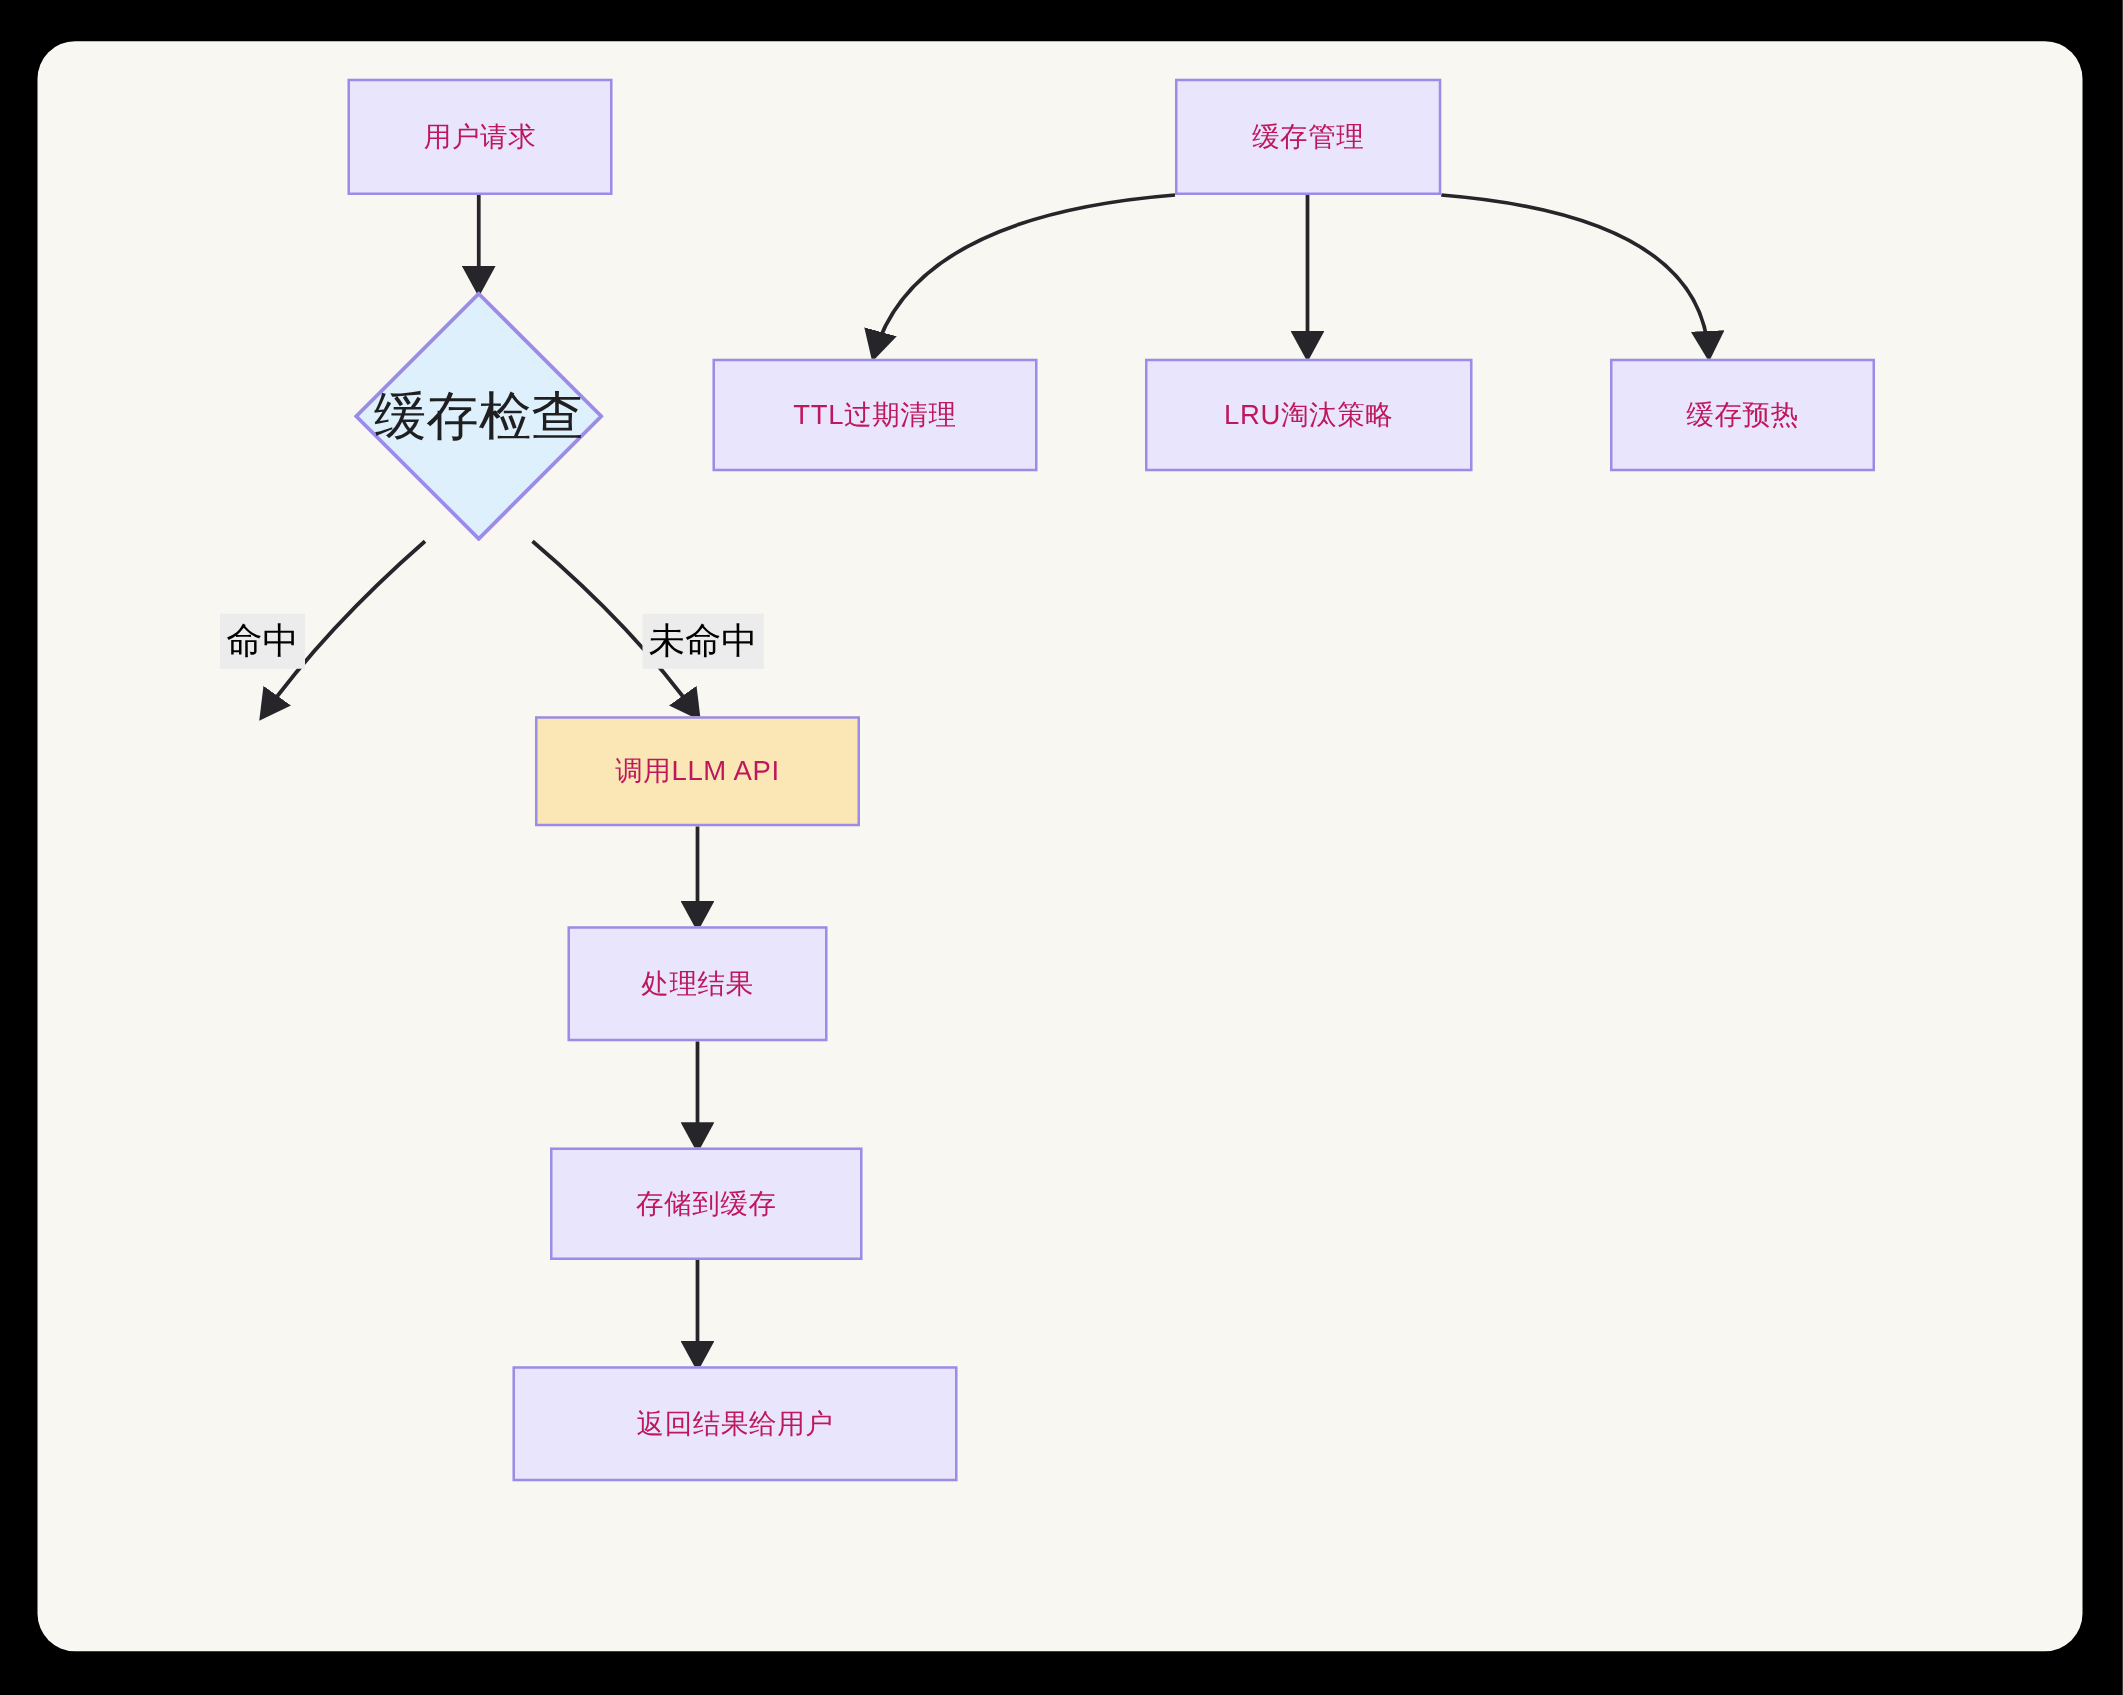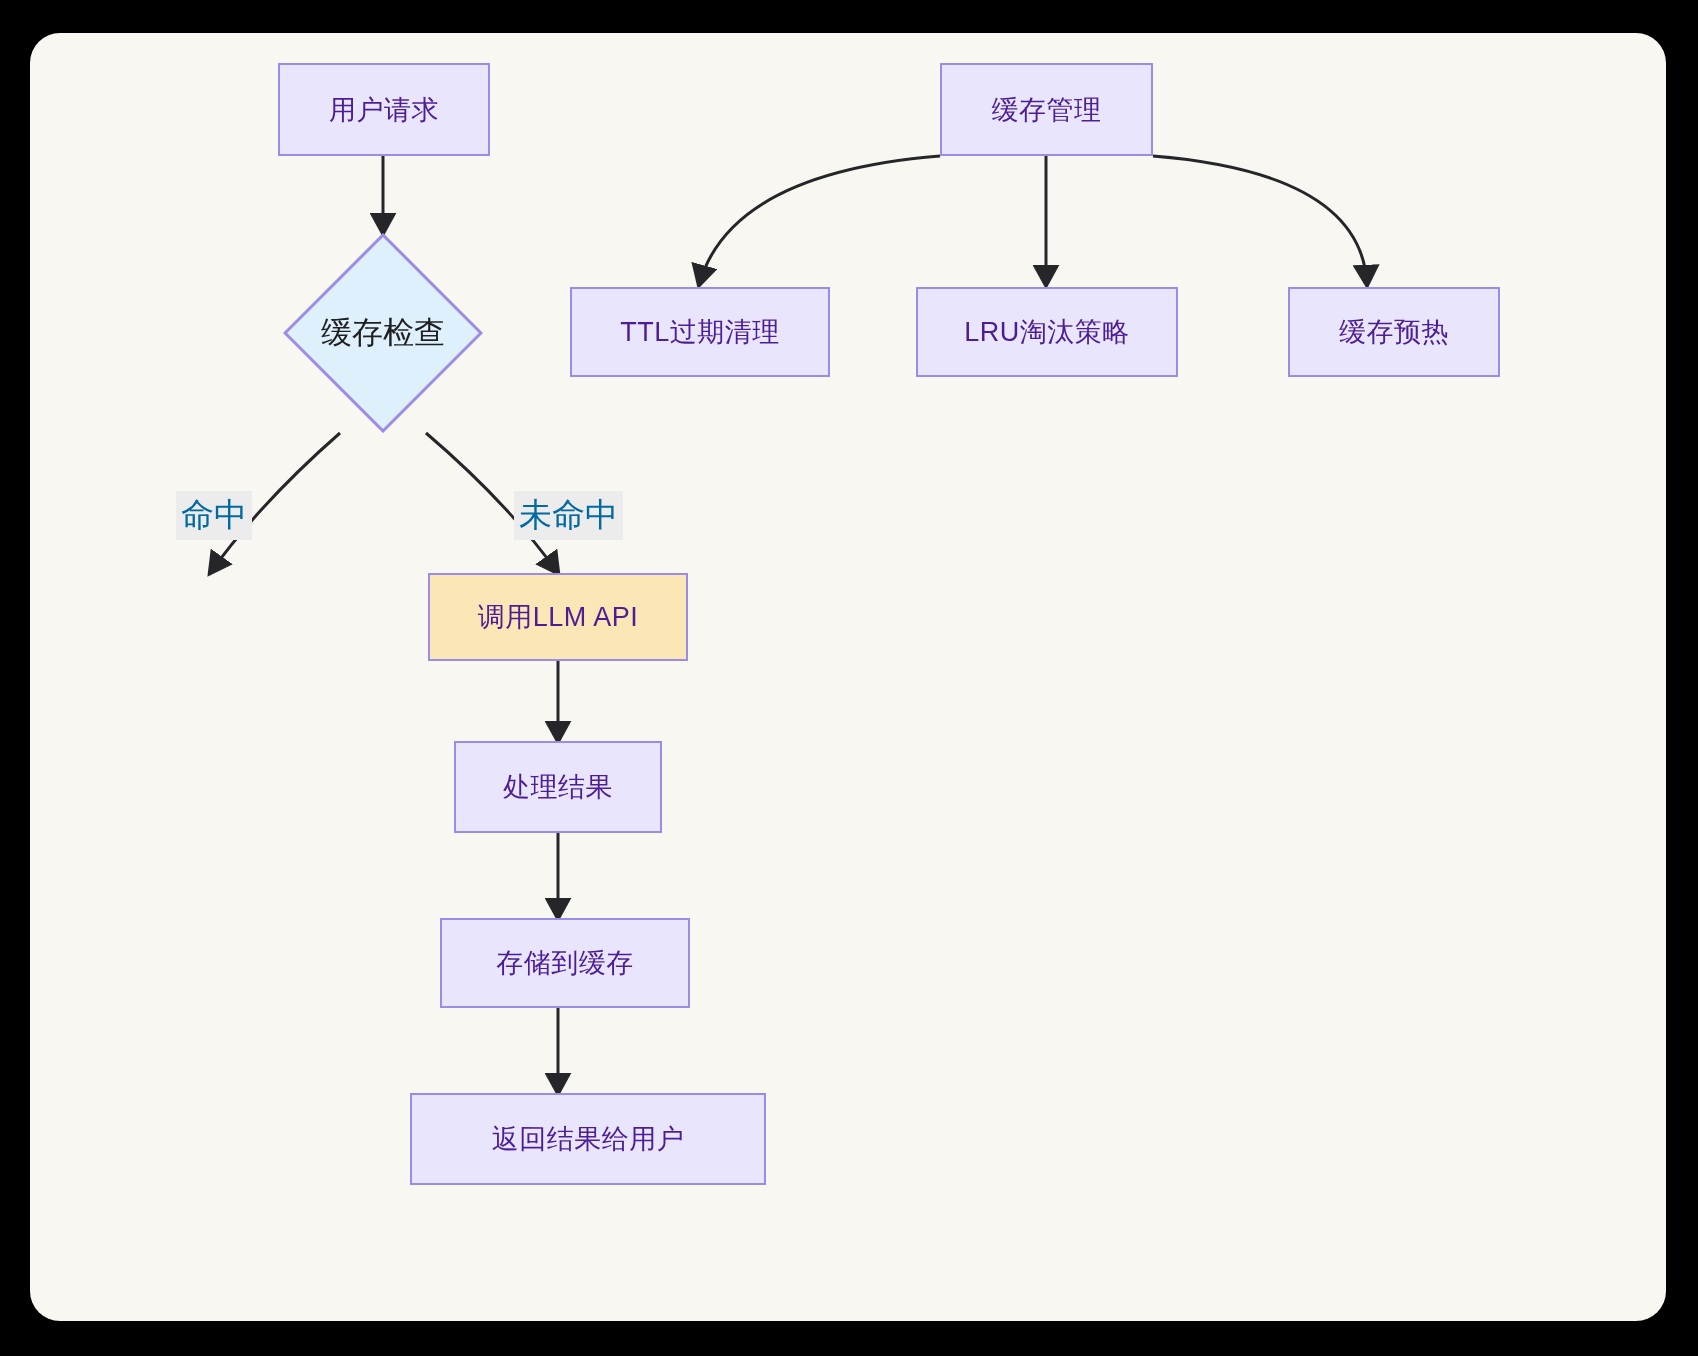"用户请求" .node { color: #4c1d95 -> #be185d; font-size: 27px -> 22px }
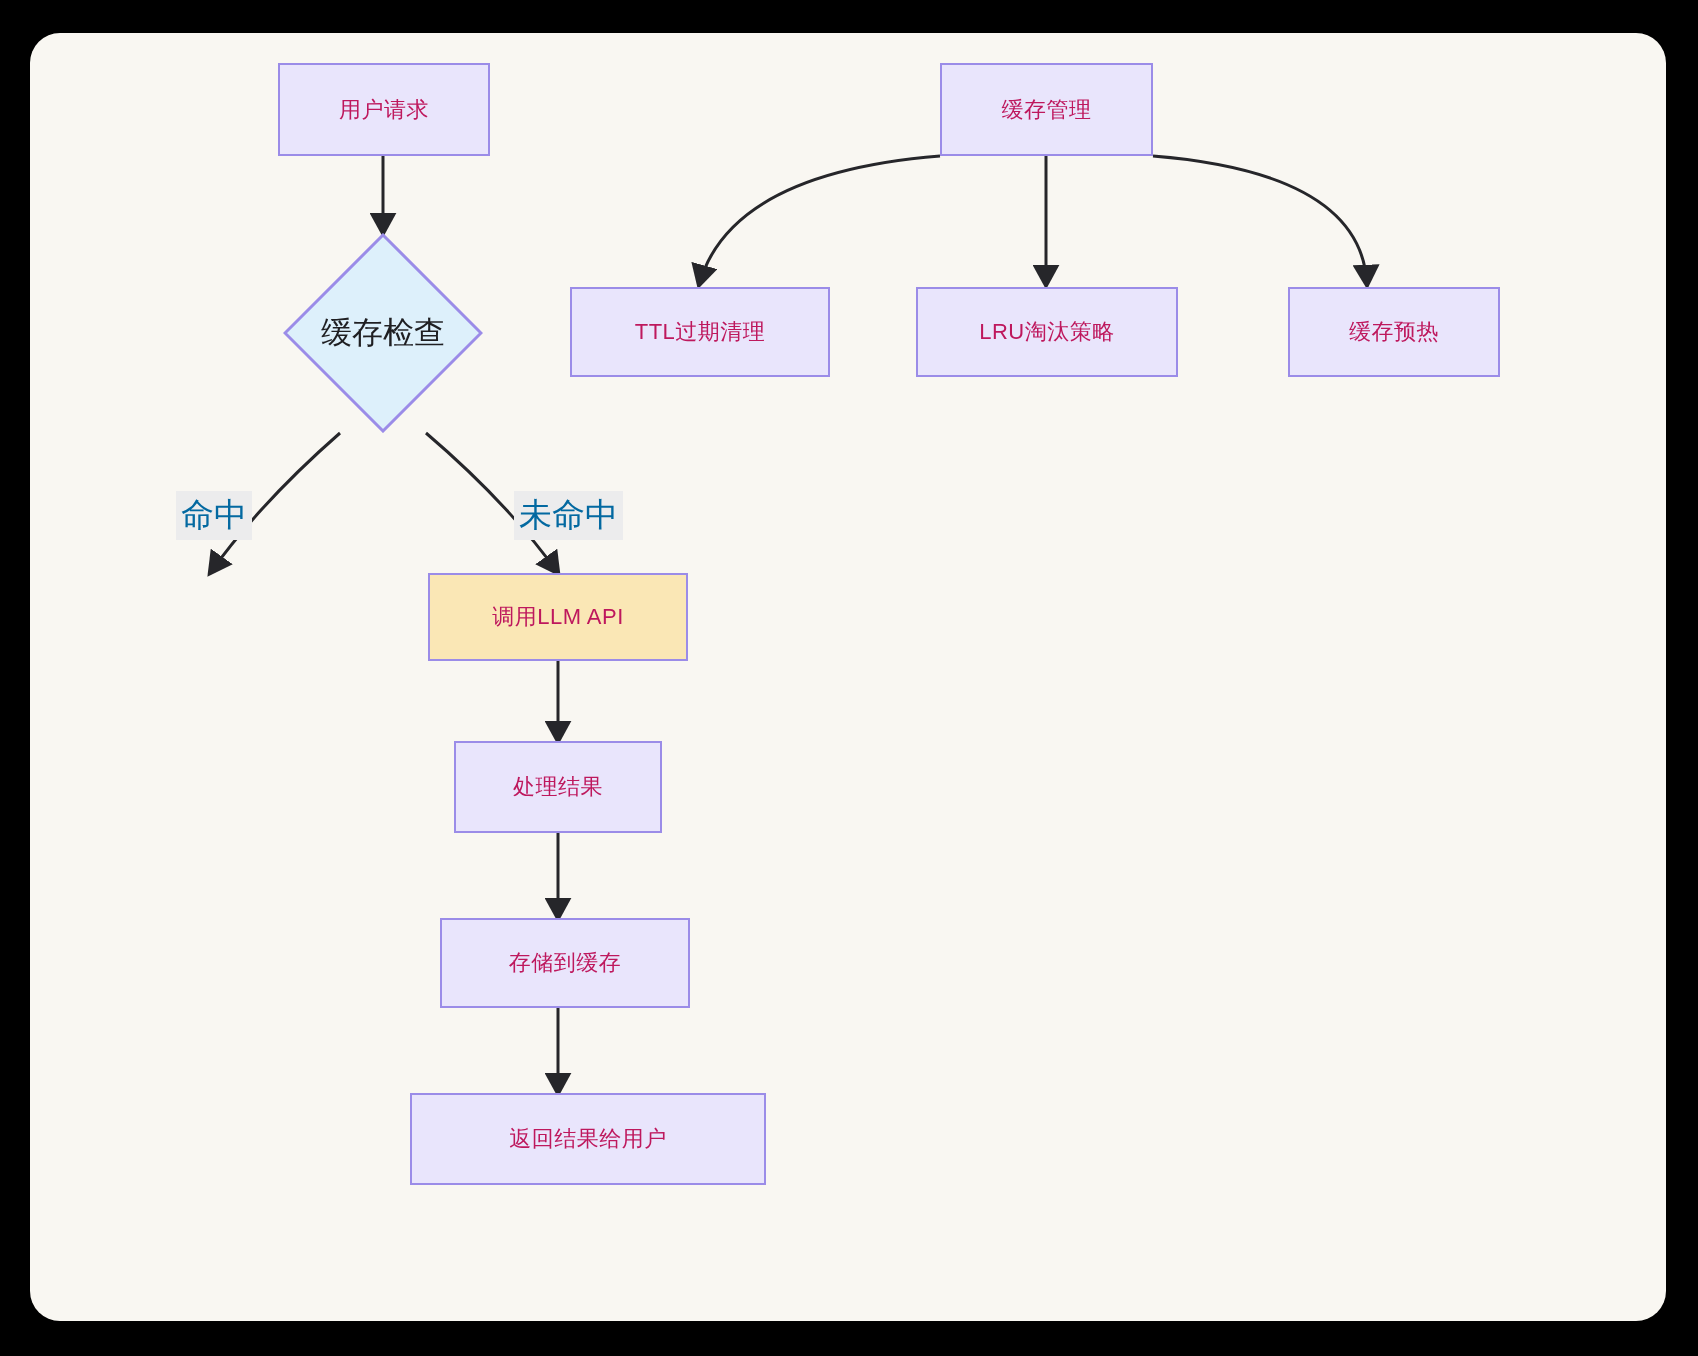"缓存检查" .diamond .dlabel { font-size: 31px -> 42px }
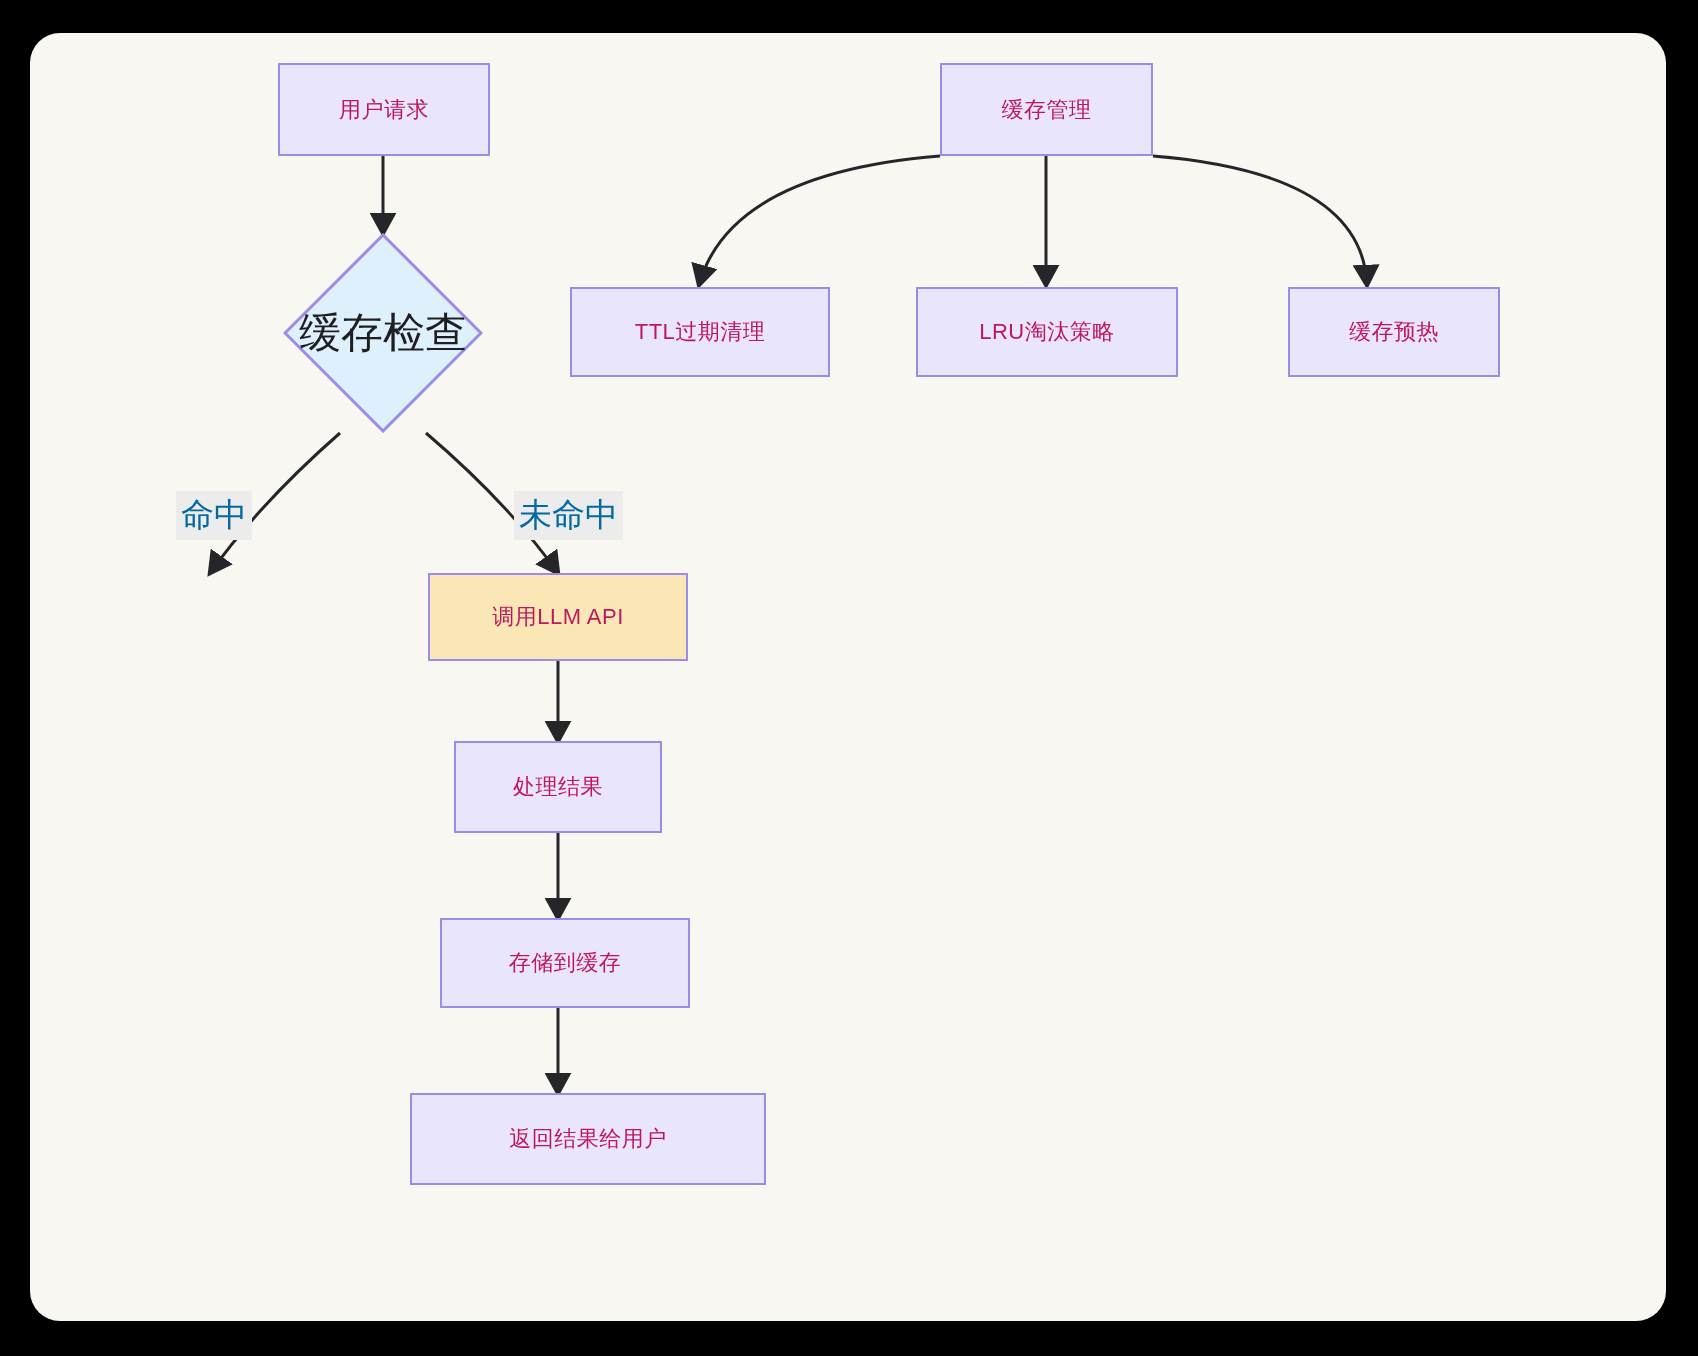"命中" .edgelabel { color: #0369a1 -> #000000; font-size: 33px -> 29px }
